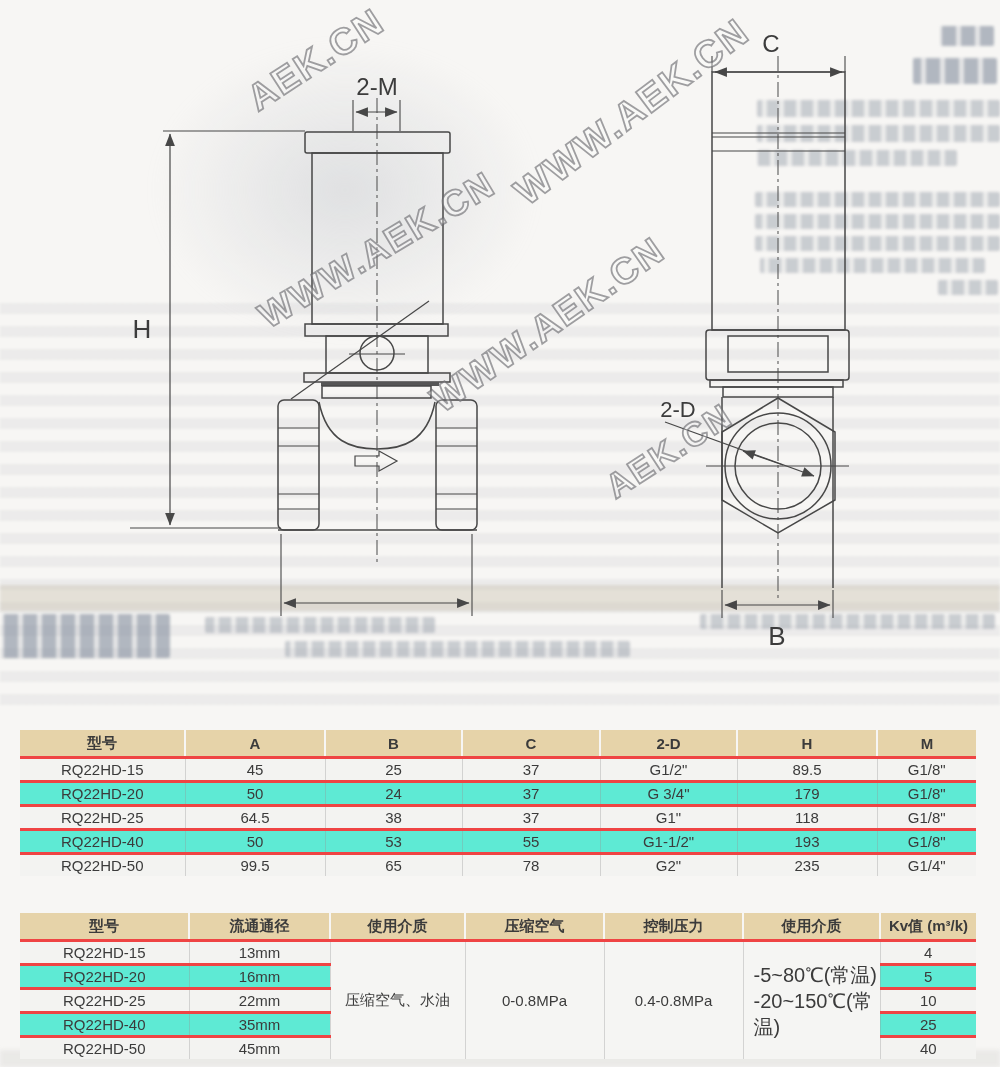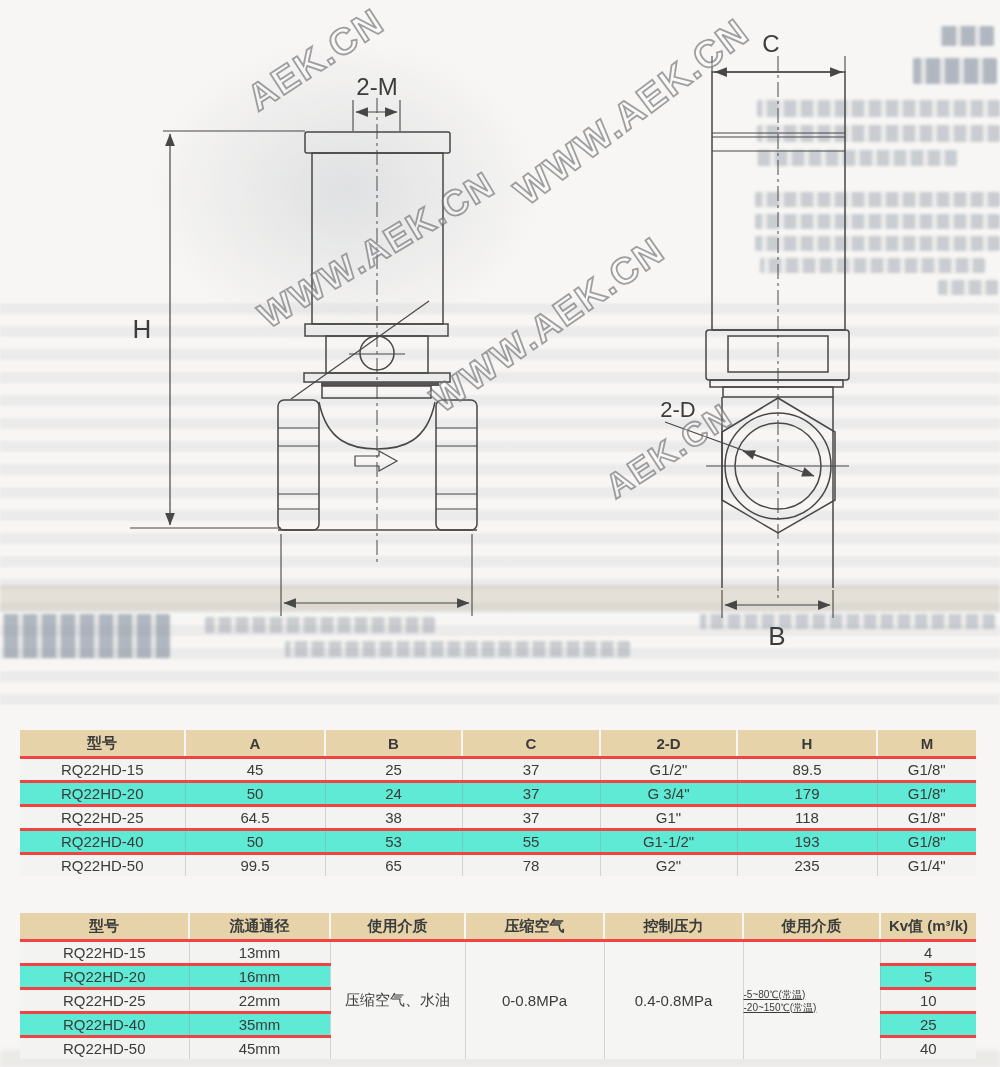"-5~80℃(常温)" td.temp { font-size: 10px -> 20px; padding-left: 0 -> 10px; text-decoration: underline -> none }
